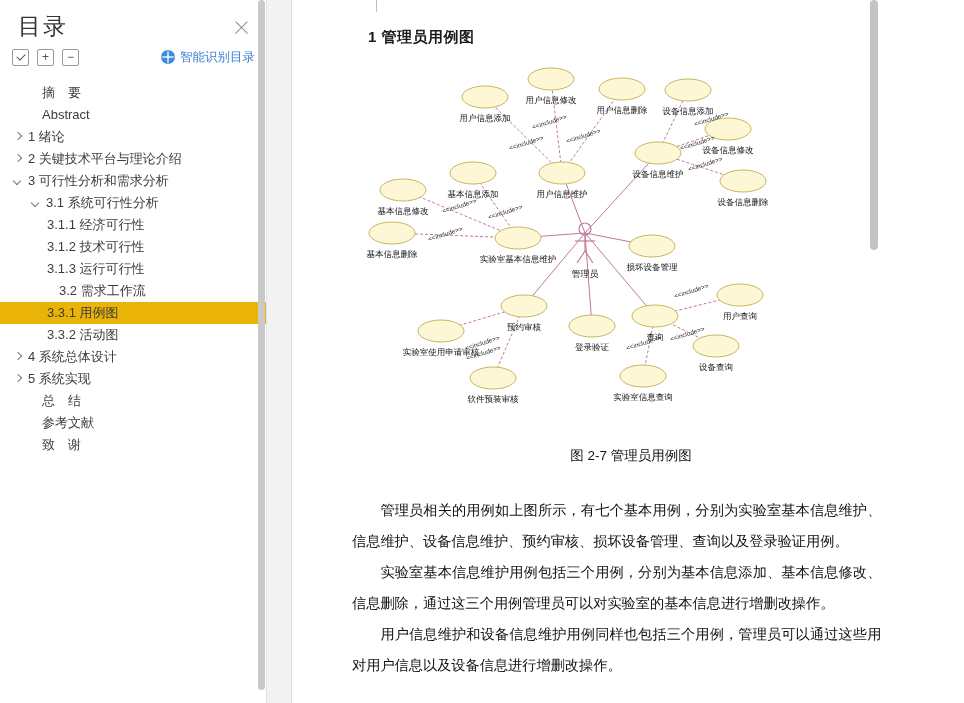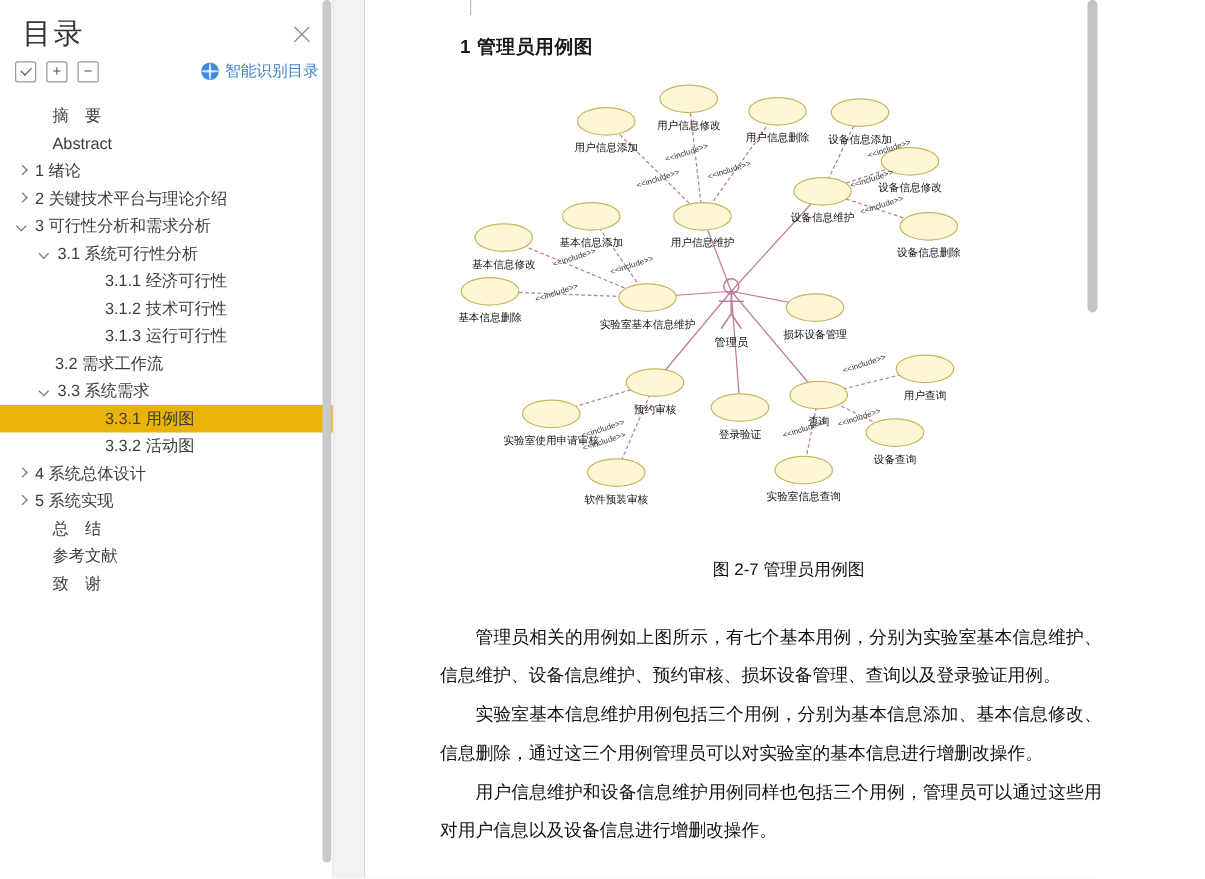"3.1.1 经济可行性" .lvl2 { padding-left: 84px -> 47px }
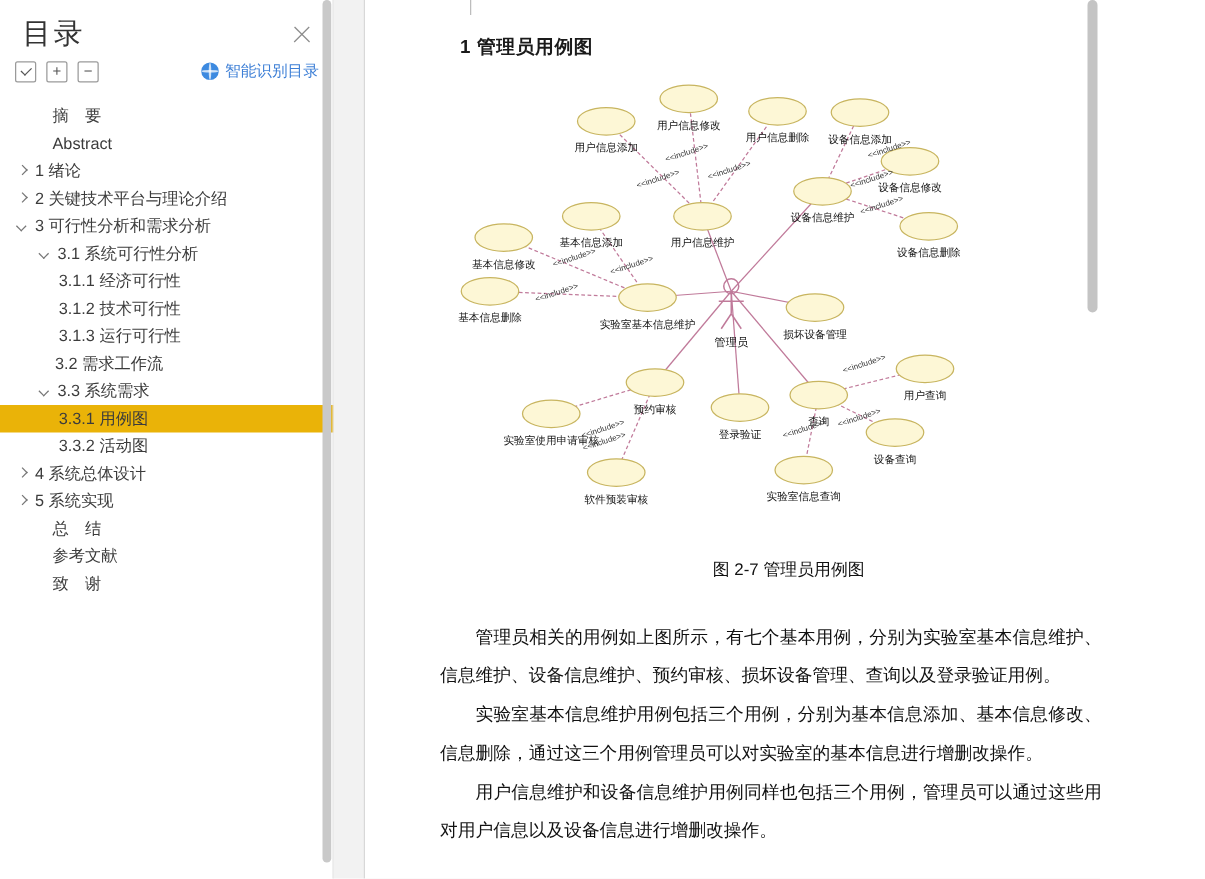"3.2 需求工作流" .lvl1 { padding-left: 44px -> 59px }
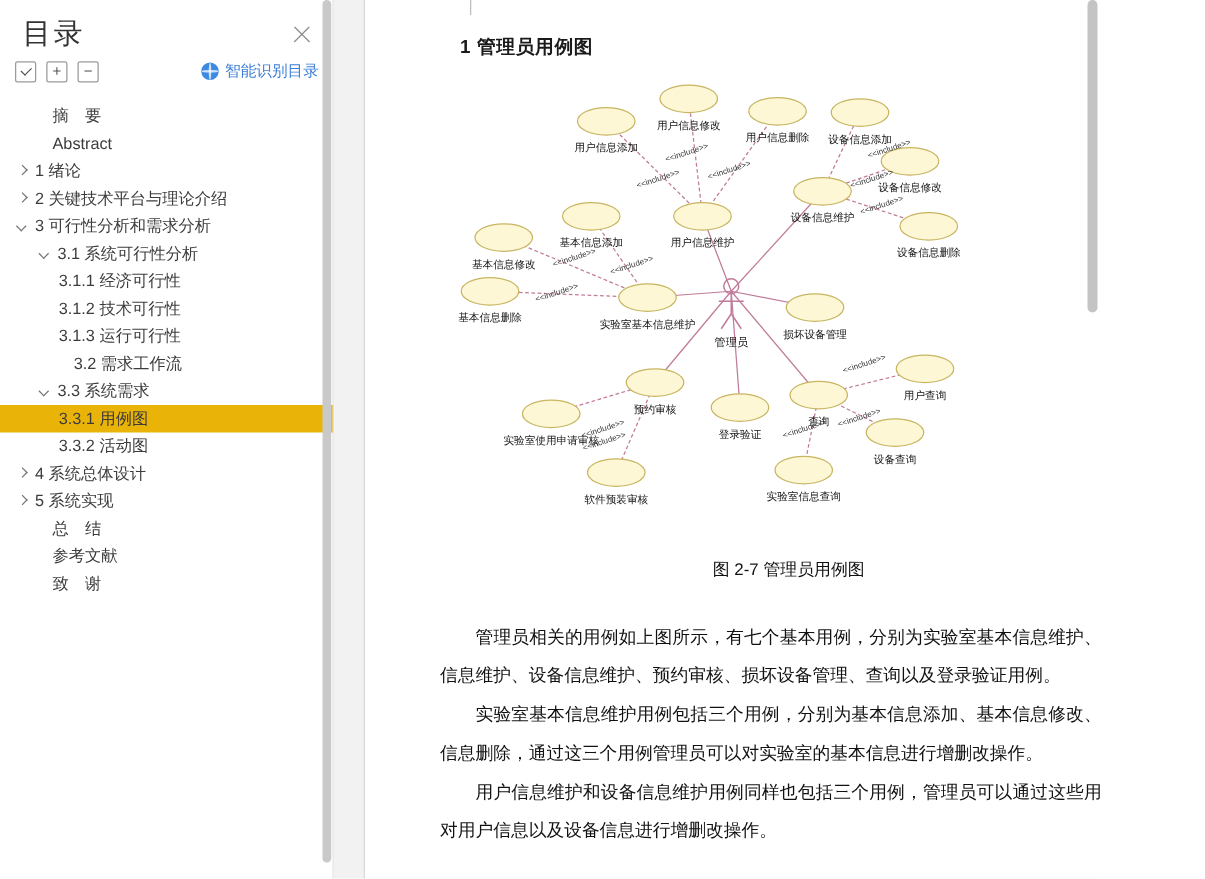"3.3 系统需求" div.outline-item { html: <div> <span></span> <span>3.3 系统需求</span> </div> -> none }
